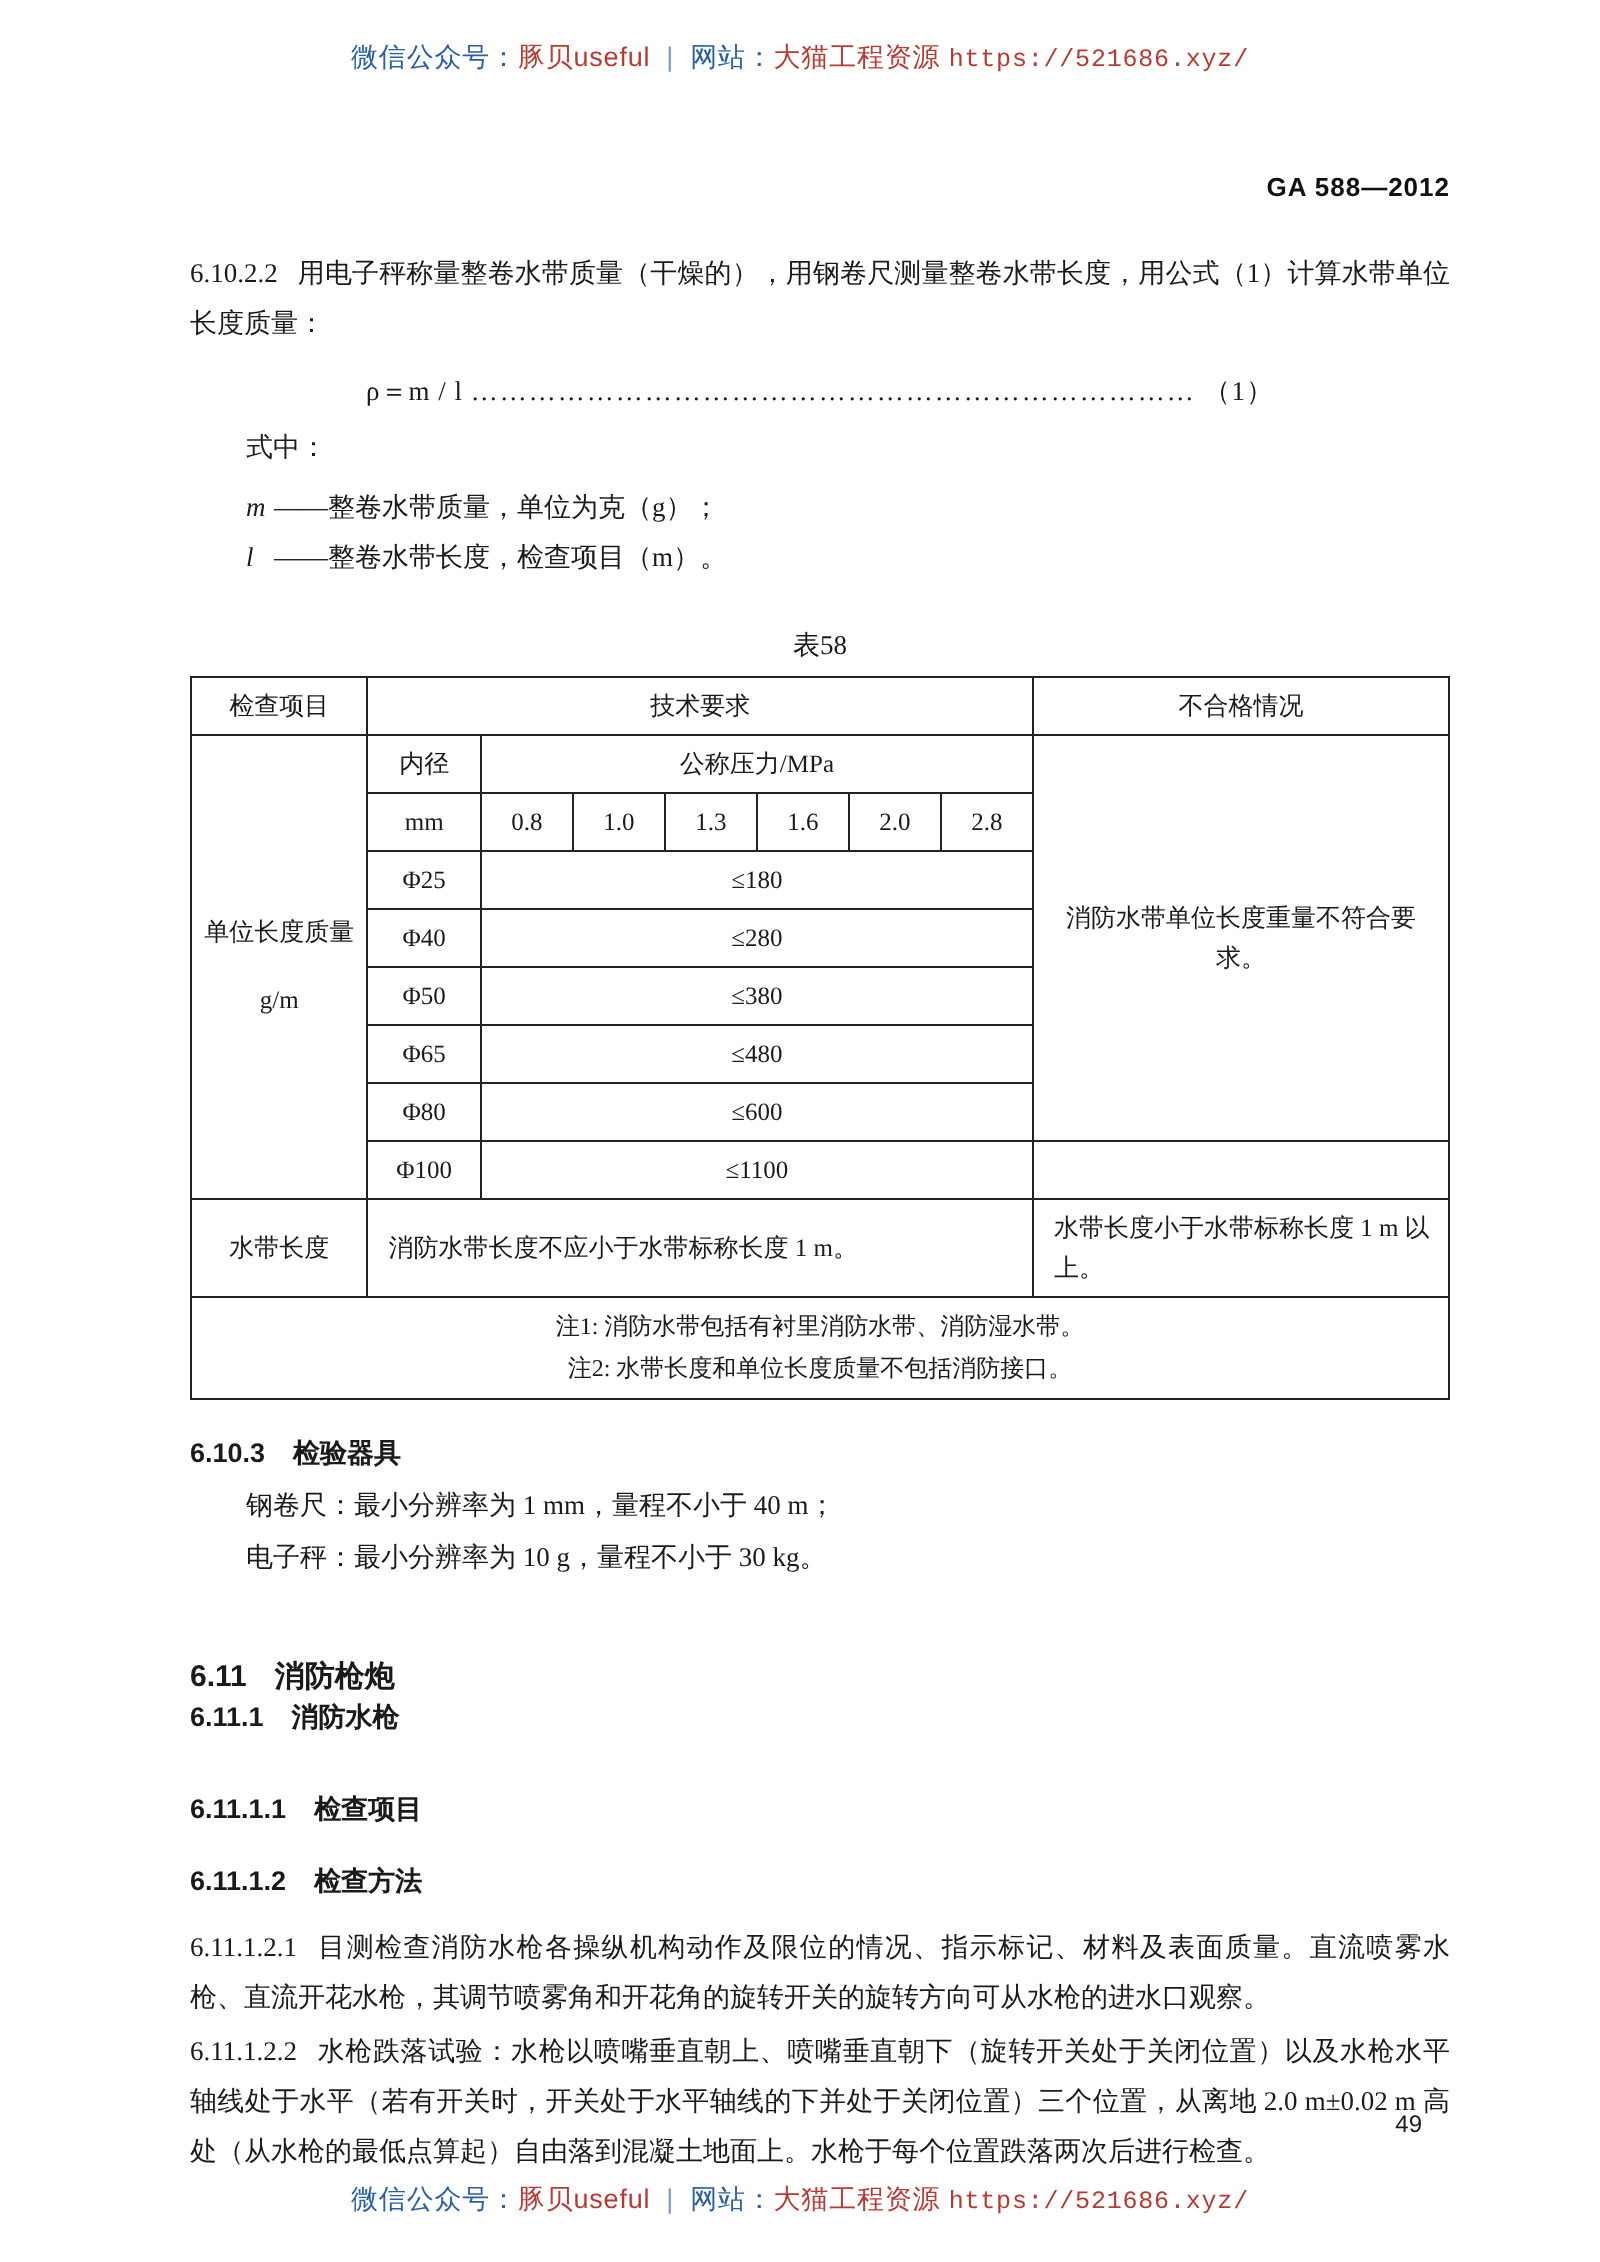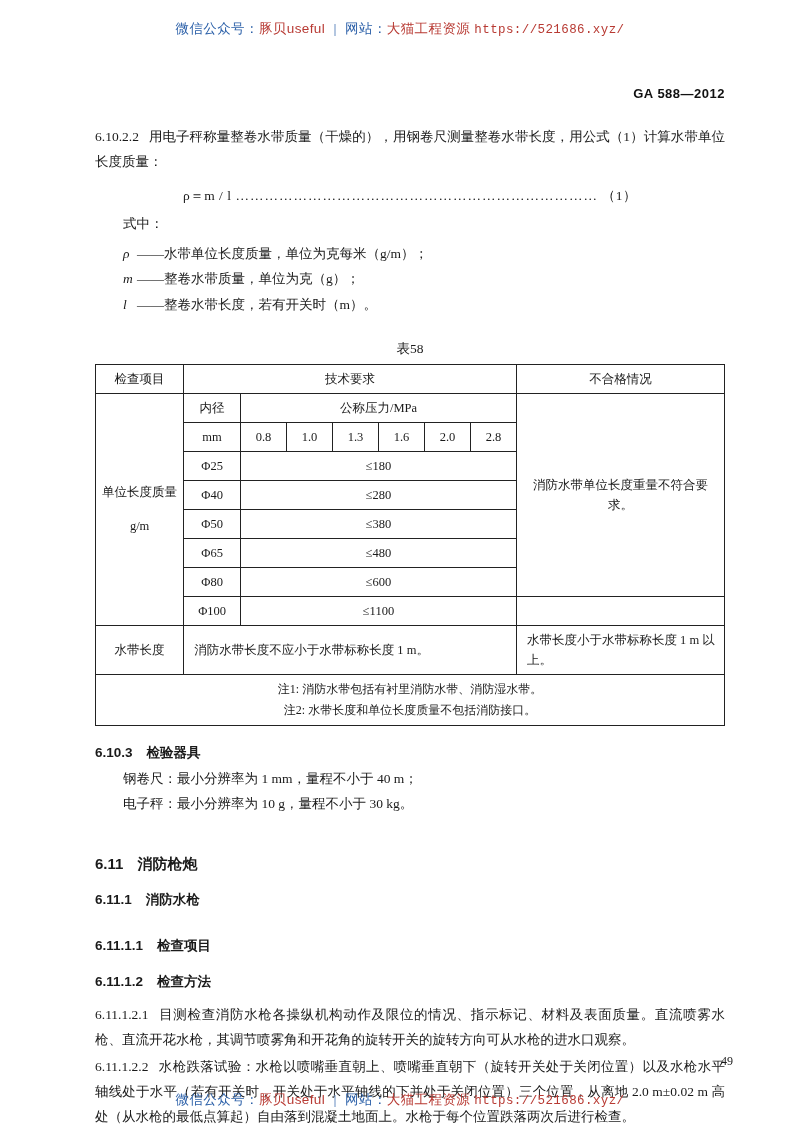"ρ ——水带单位长度质量，单位为克每米（g/m）；" div { html: <div><span>ρ</span><span>——水带单位长度质量，单位为克每米（g/m）；</span></div> -> none }
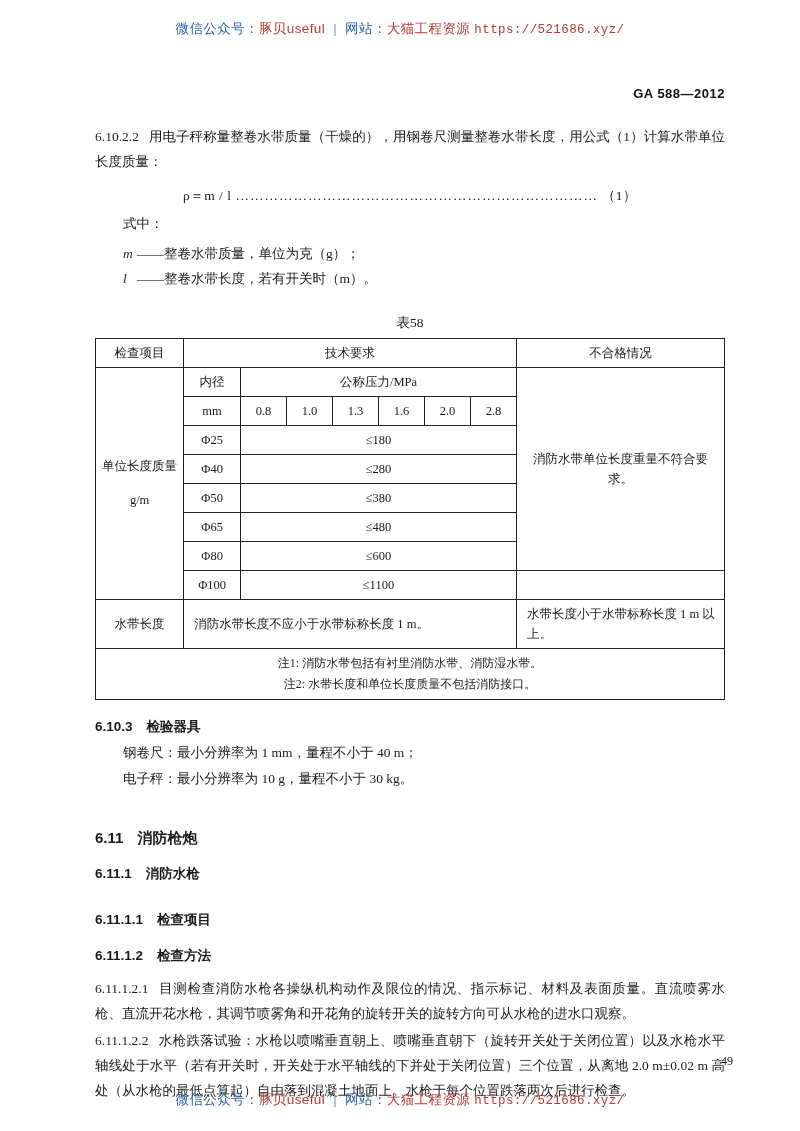"——整卷水带长度，若有开关时（m）。" span { text: 若有开关时 -> 检查项目 }
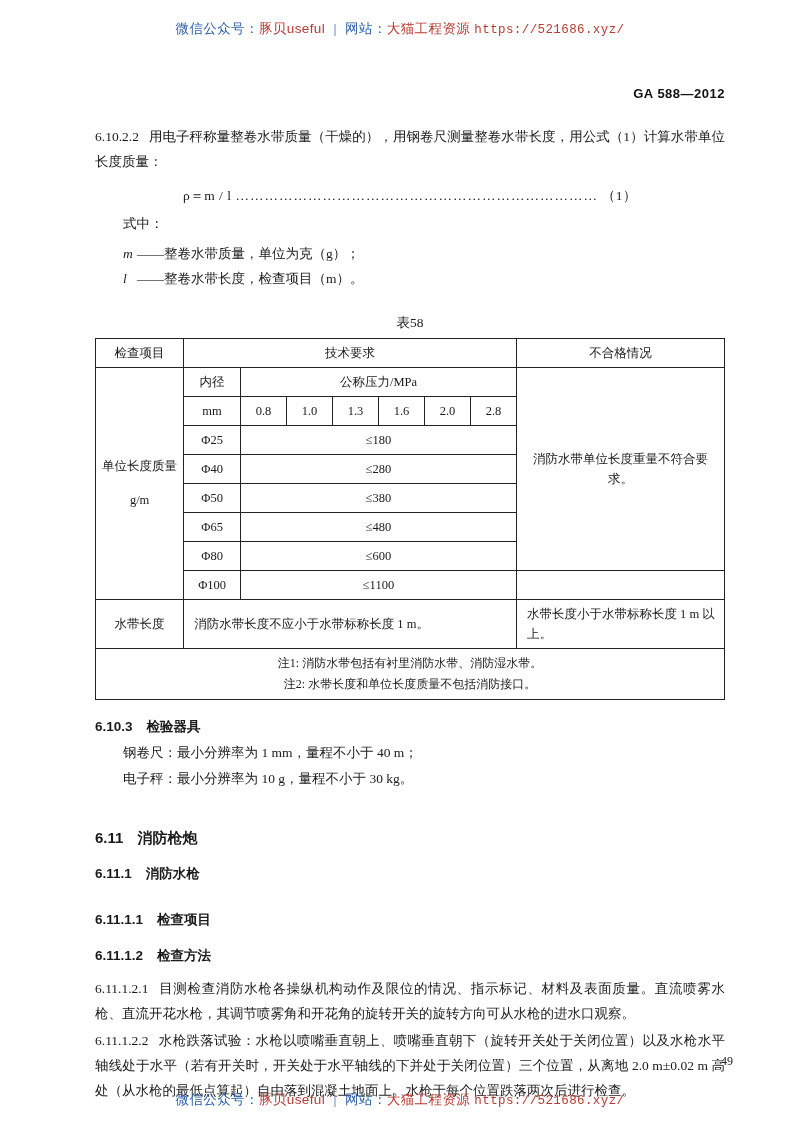"6.11.1 消防水枪" h3.head { margin-top: 17px -> 2px }
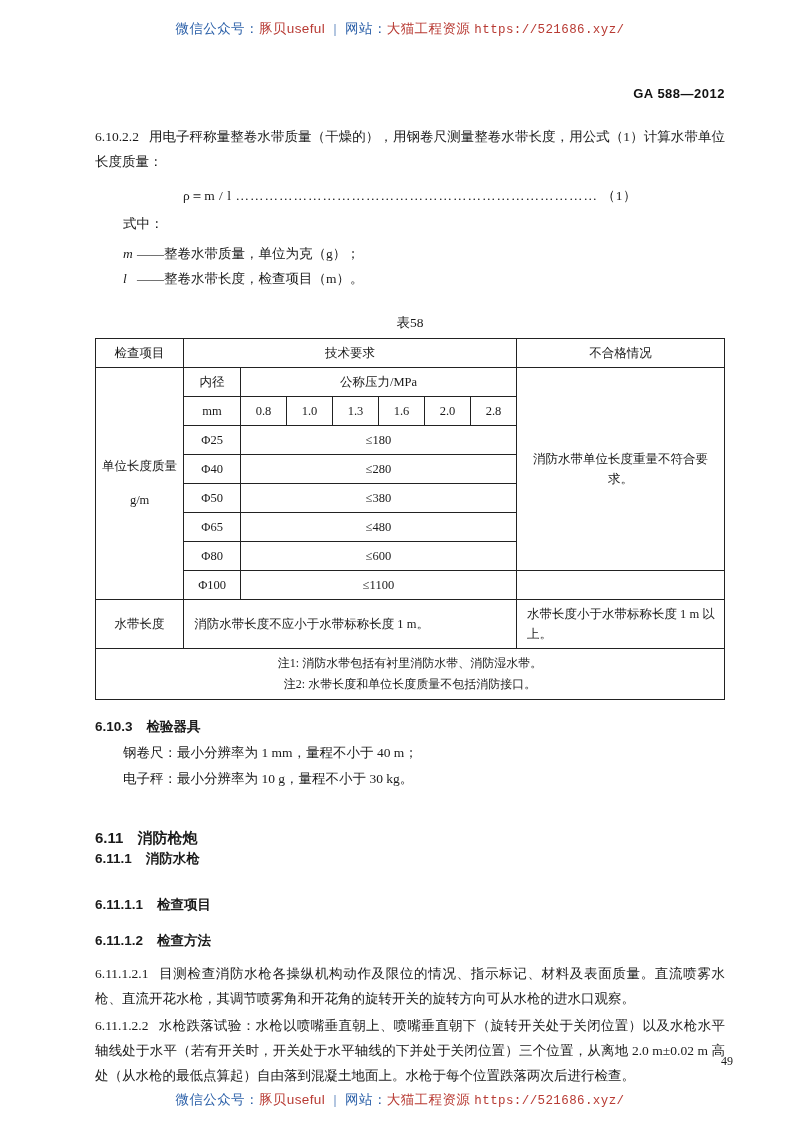"49" .pg-no { font-family: Liberation Serif, serif -> Liberation Sans, sans-serif; right: 67px -> 89px }
